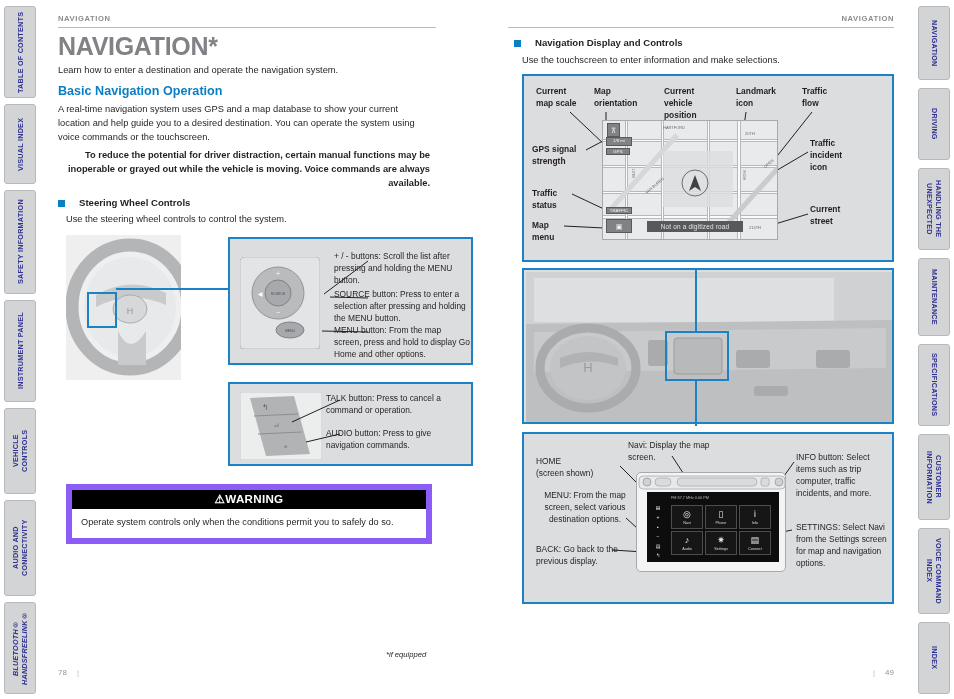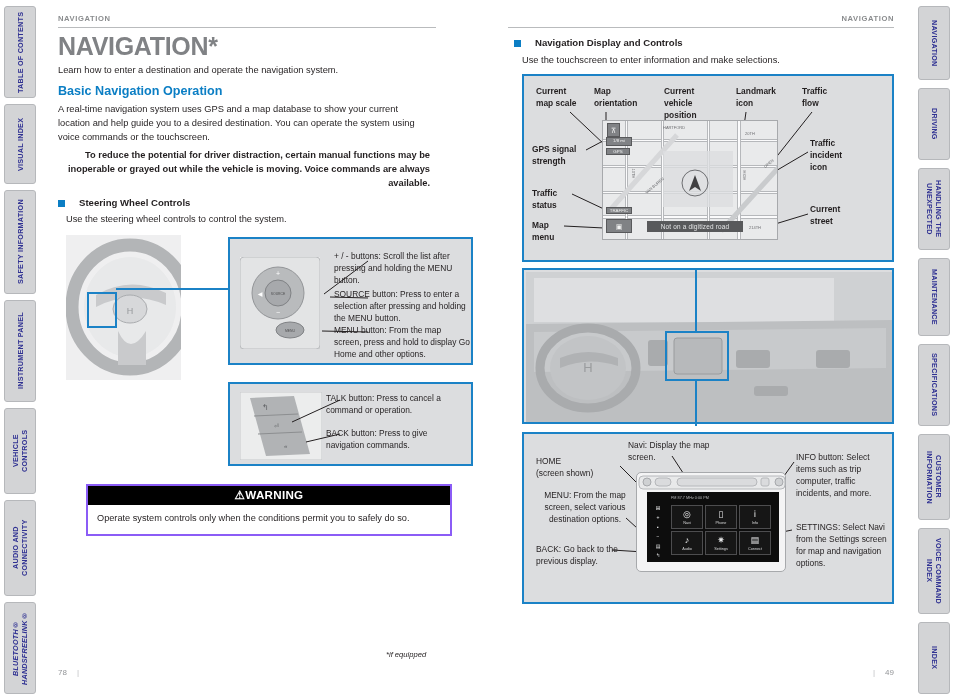"BACK button:" b { text: BACK -> AUDIO }
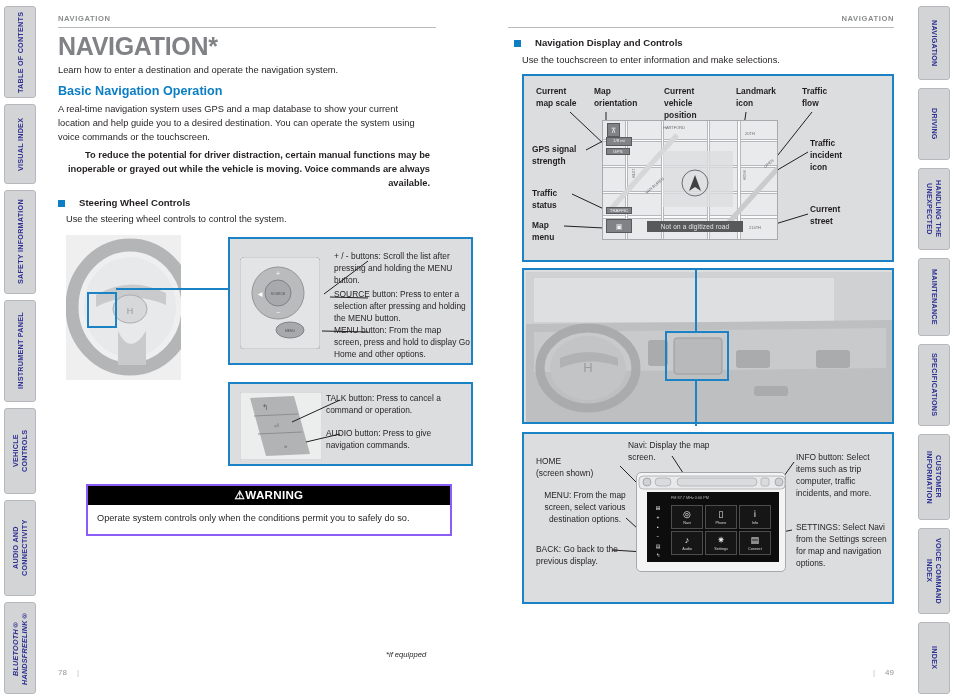"⚠WARNING" .warnbox { border: 2px solid #8b5cf6 -> 6px solid #8b5cf6; margin-left: 20px -> none }
